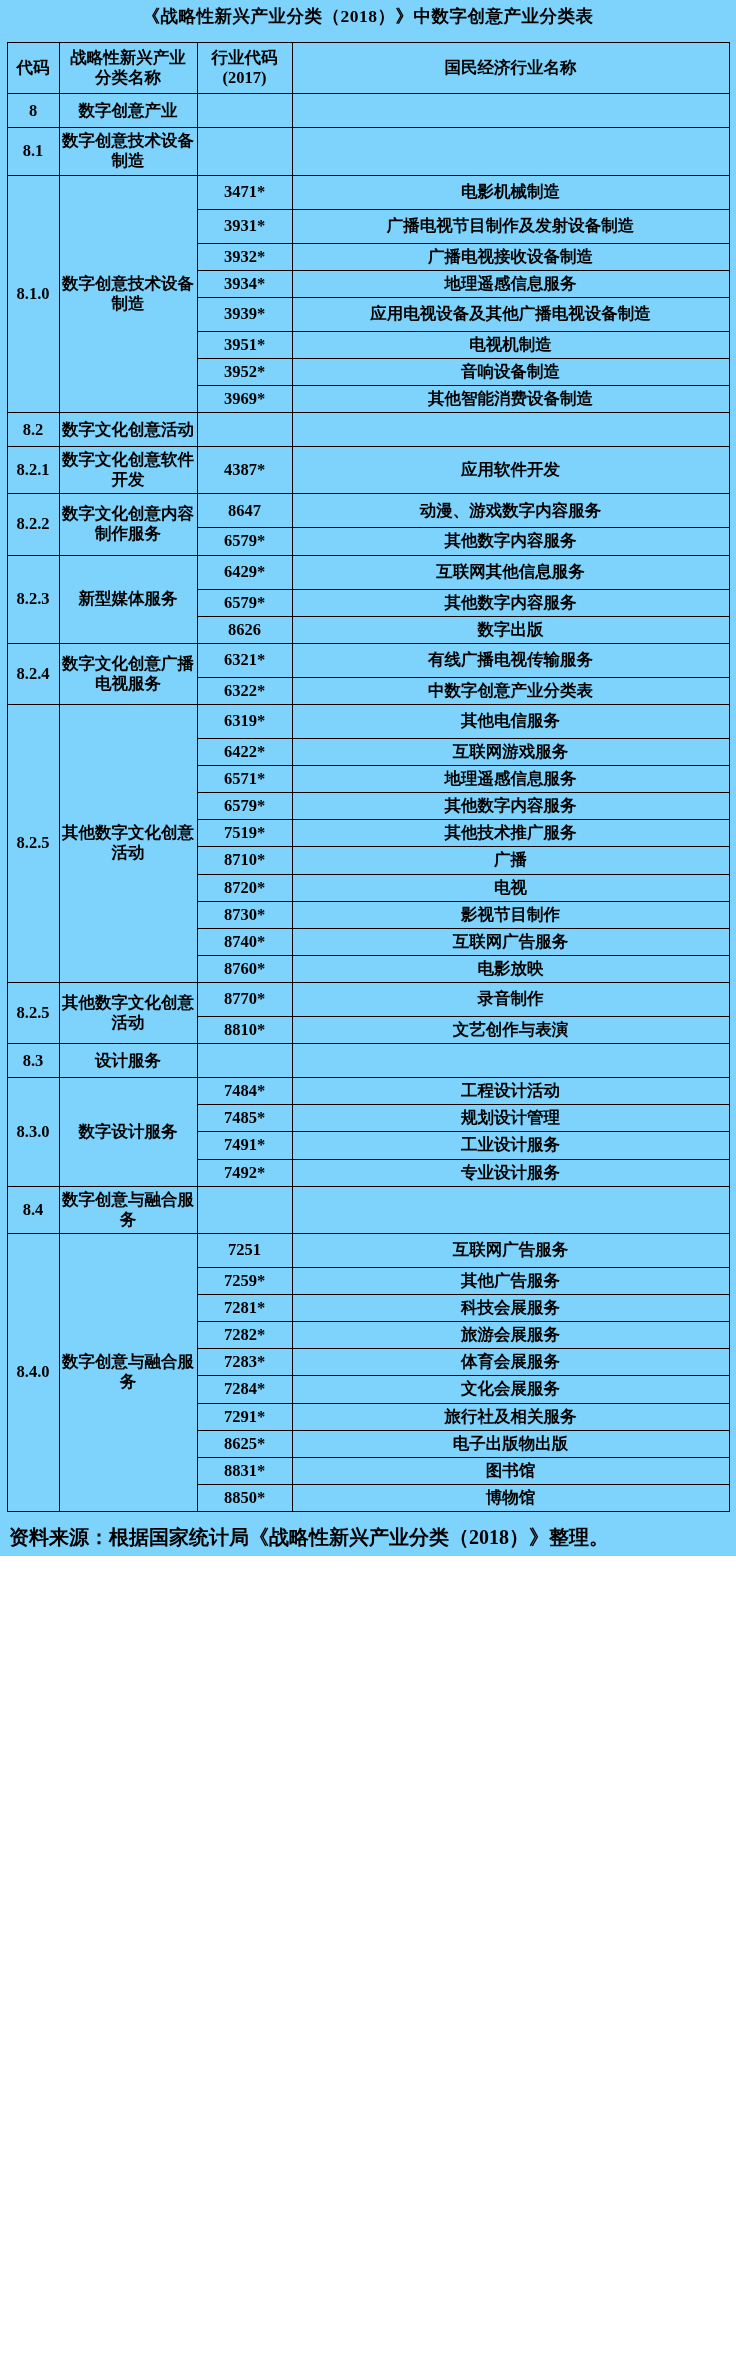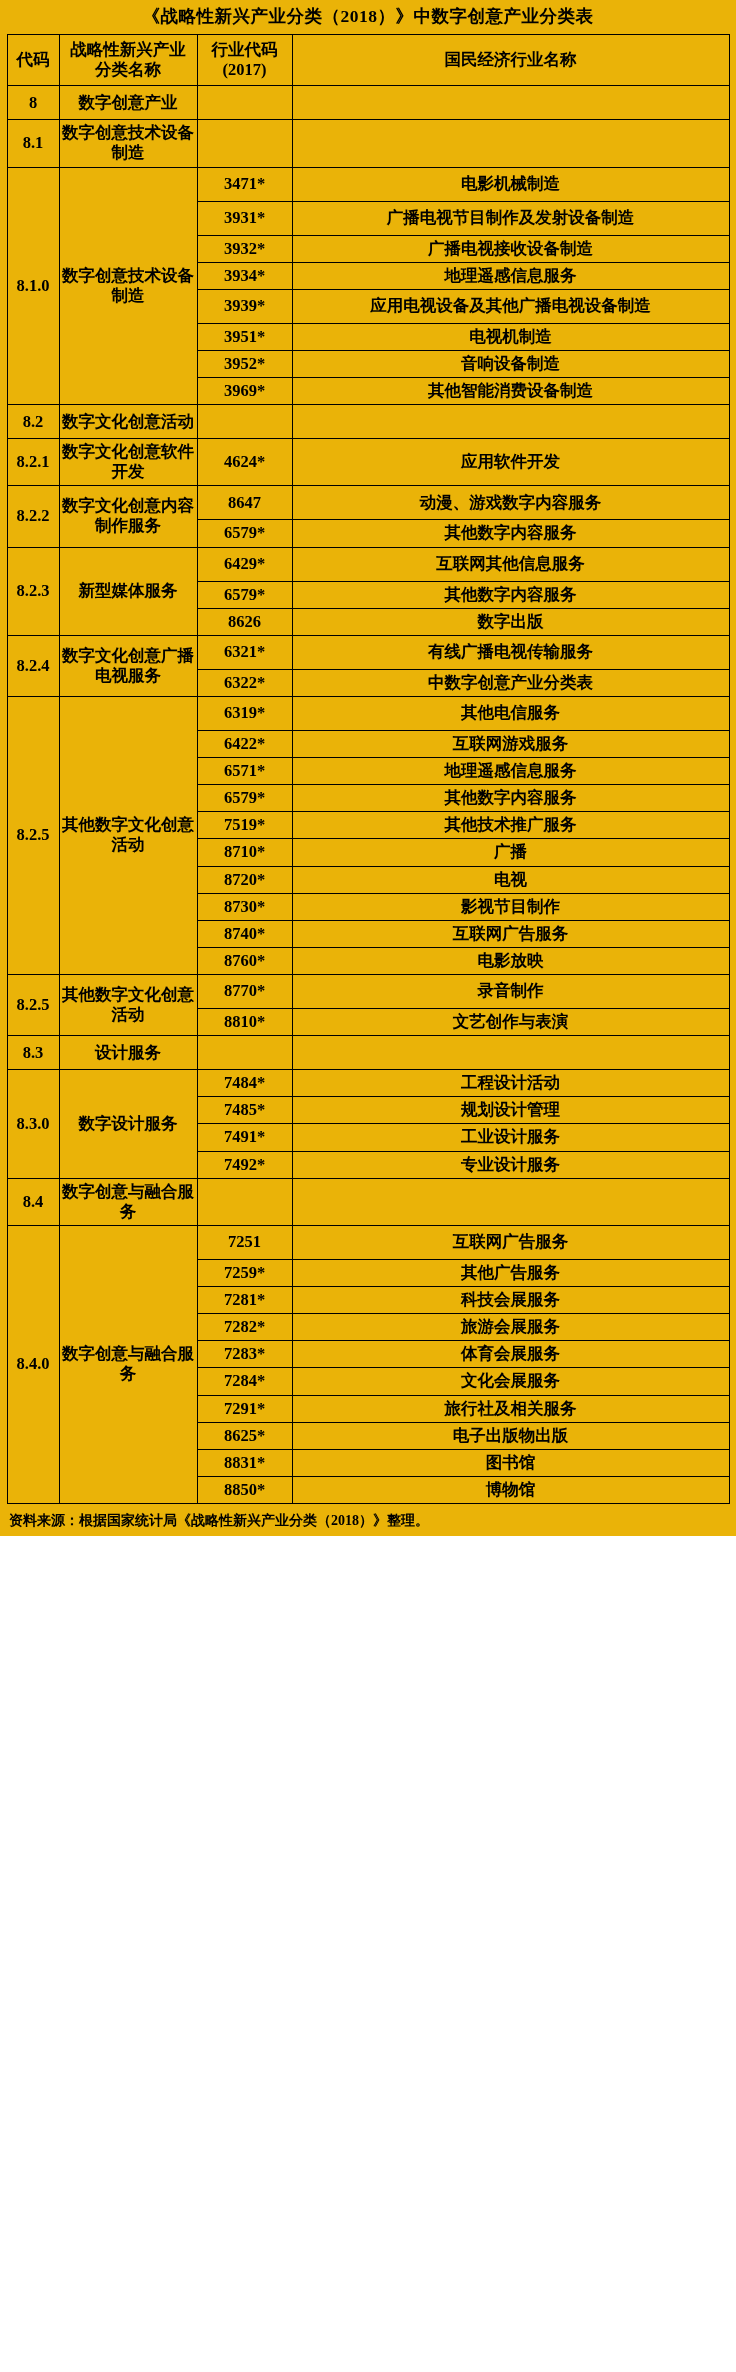"《战略性新兴产业分类（2018）》中数字创意产业分类表" .page { background: #eab308 -> #7dd3fc }
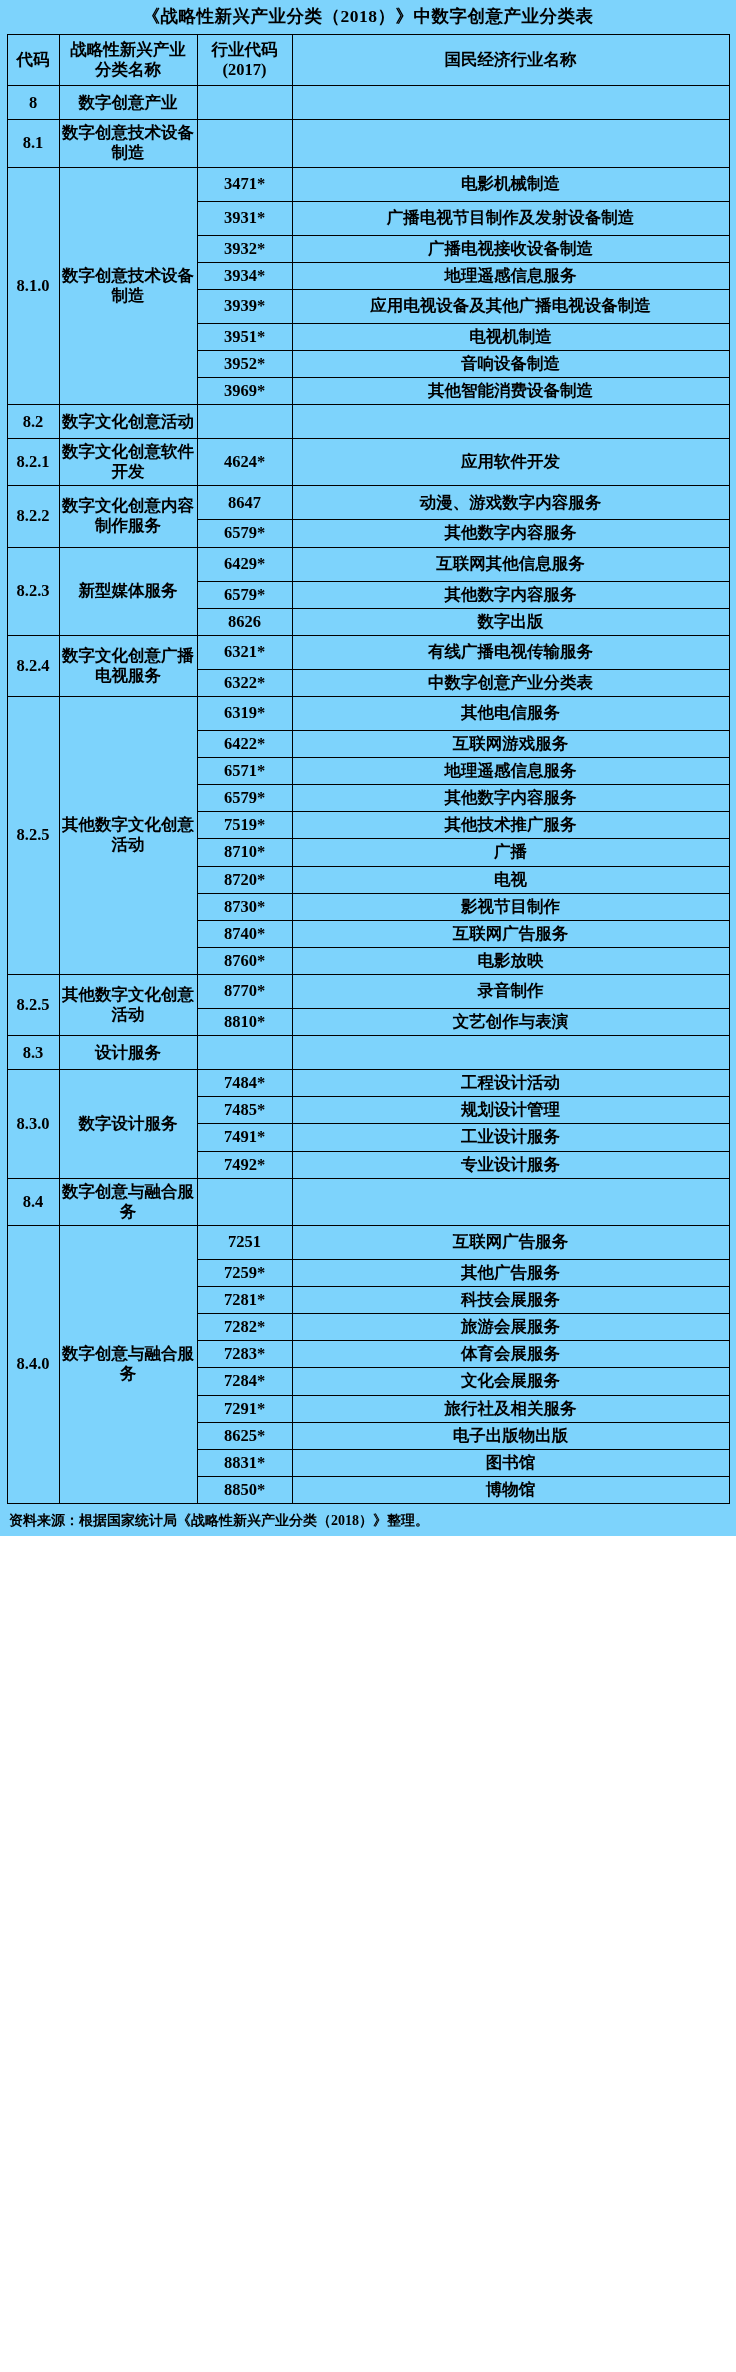"代码" table.cls { margin: 0 auto -> 8px auto }
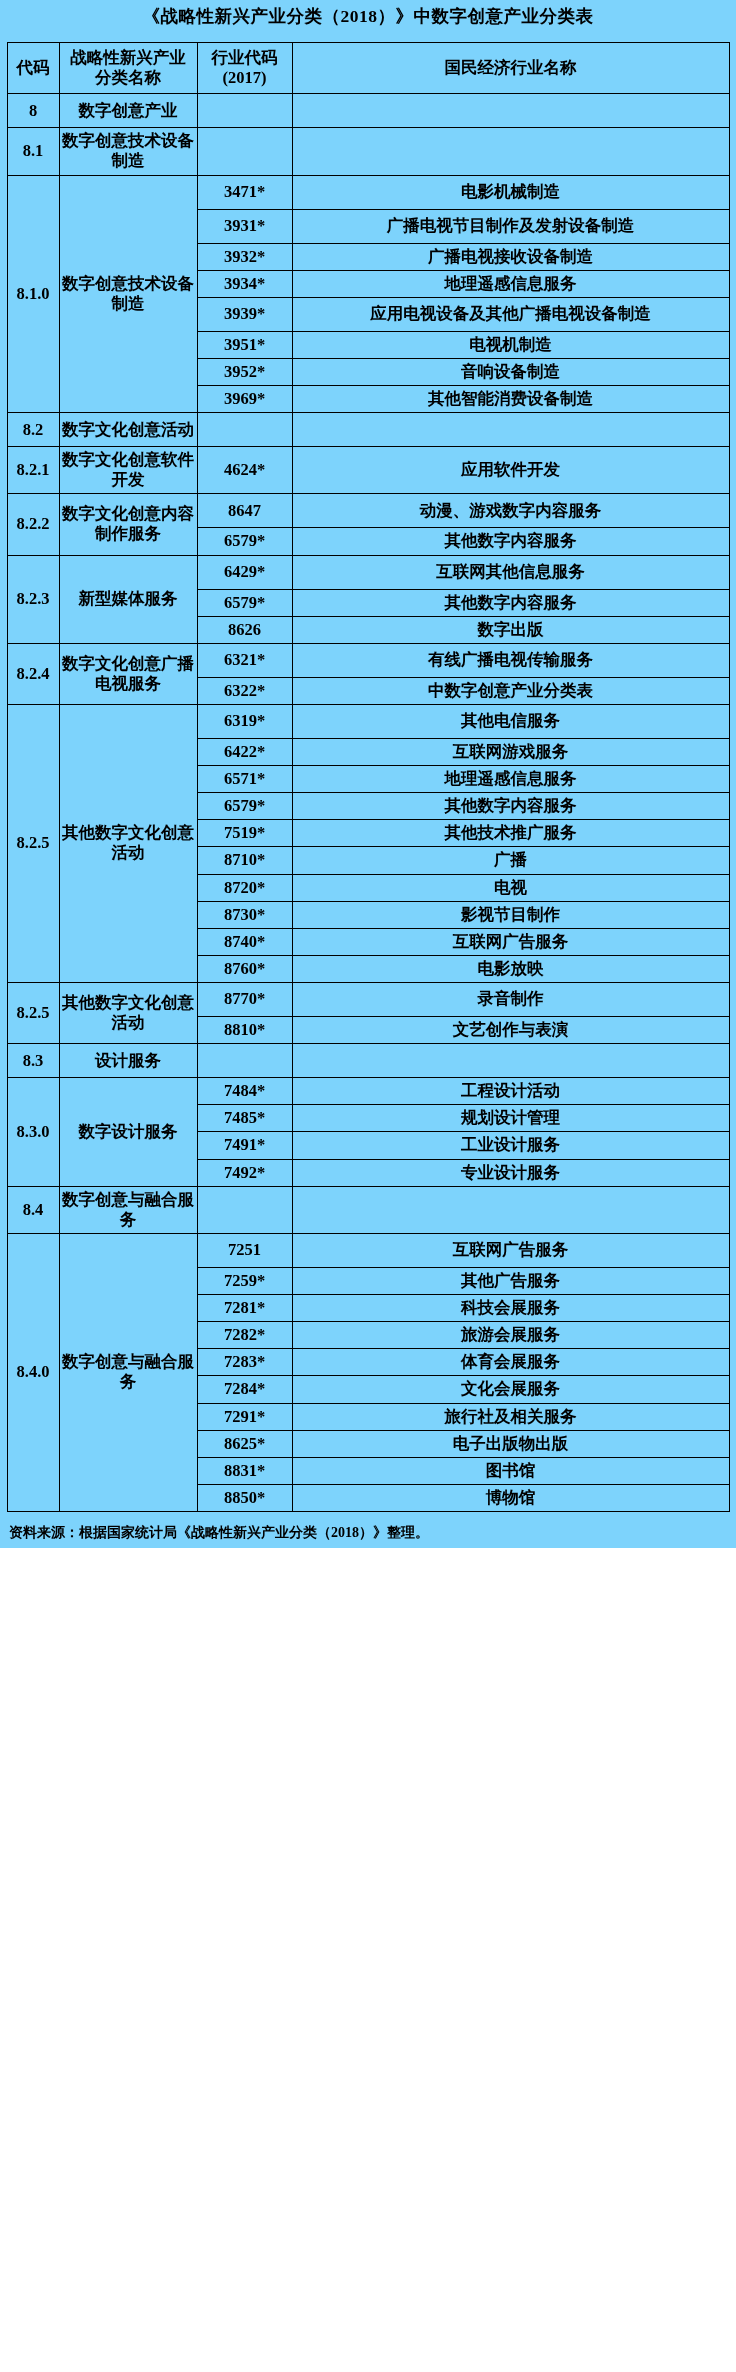"4624*" td.ind-cell { text: 4624 -> 4387 }
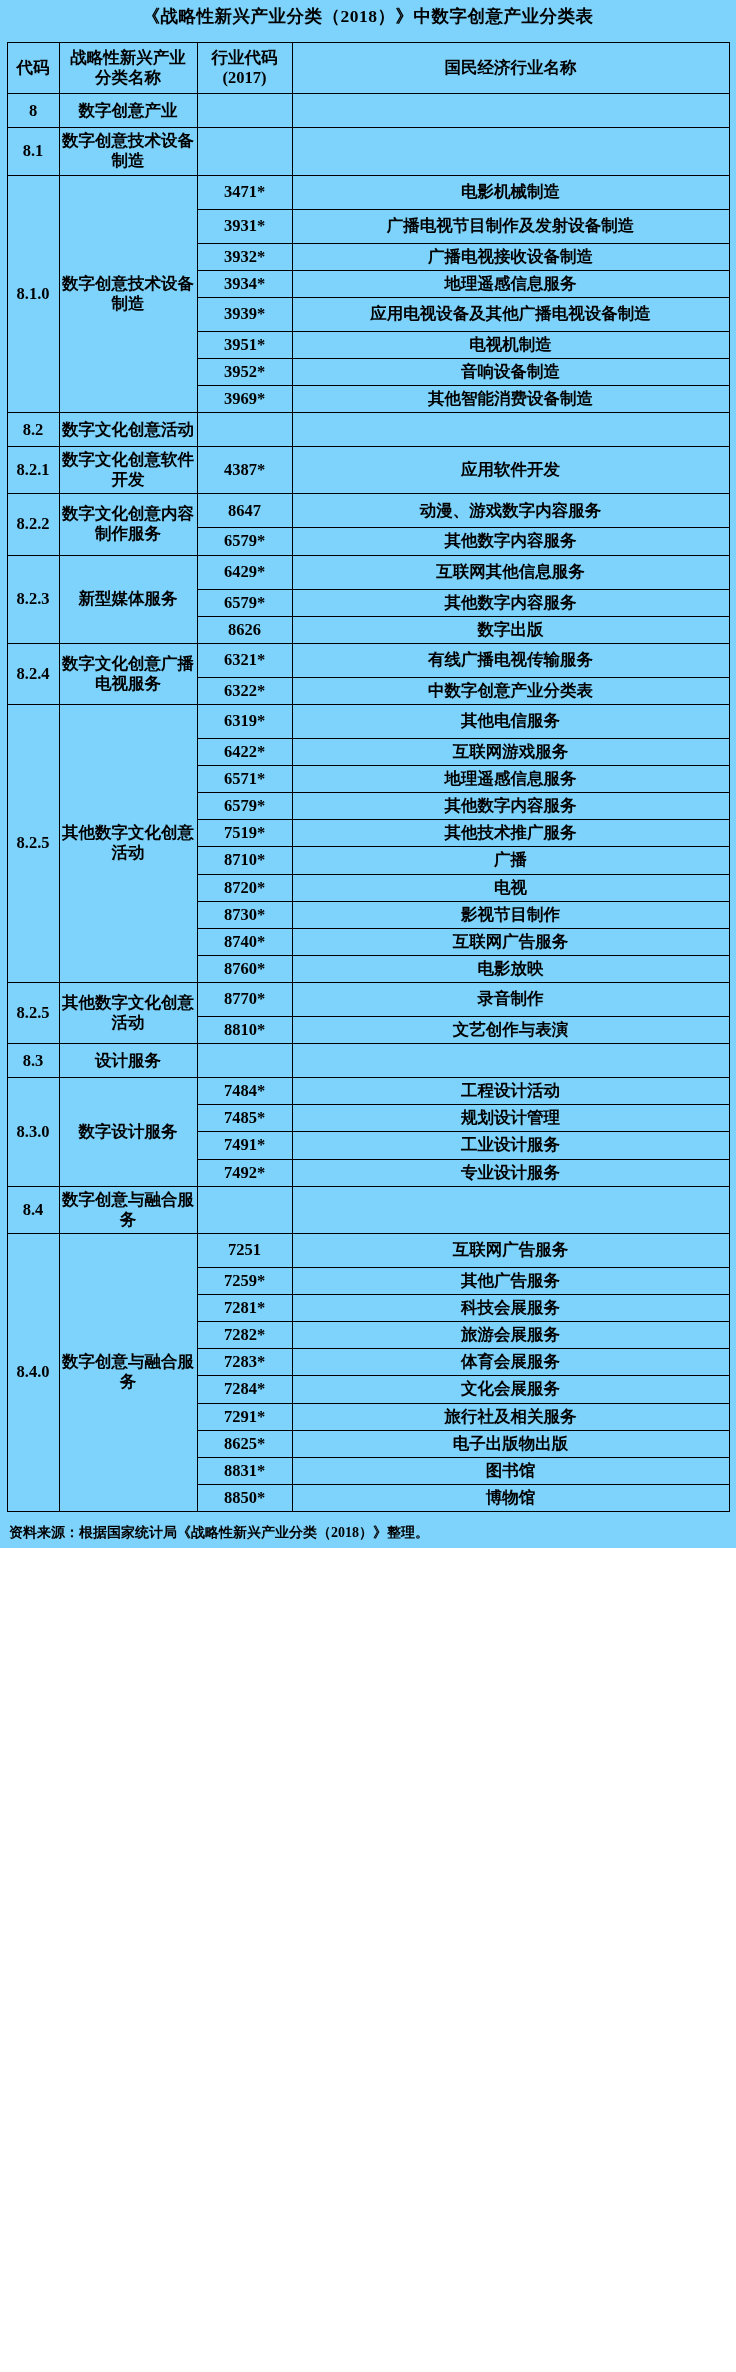"资料来源：根据国家统计局《战略性新兴产业分类（2018）》整理。" .source { font-size: 14px -> 20px }
